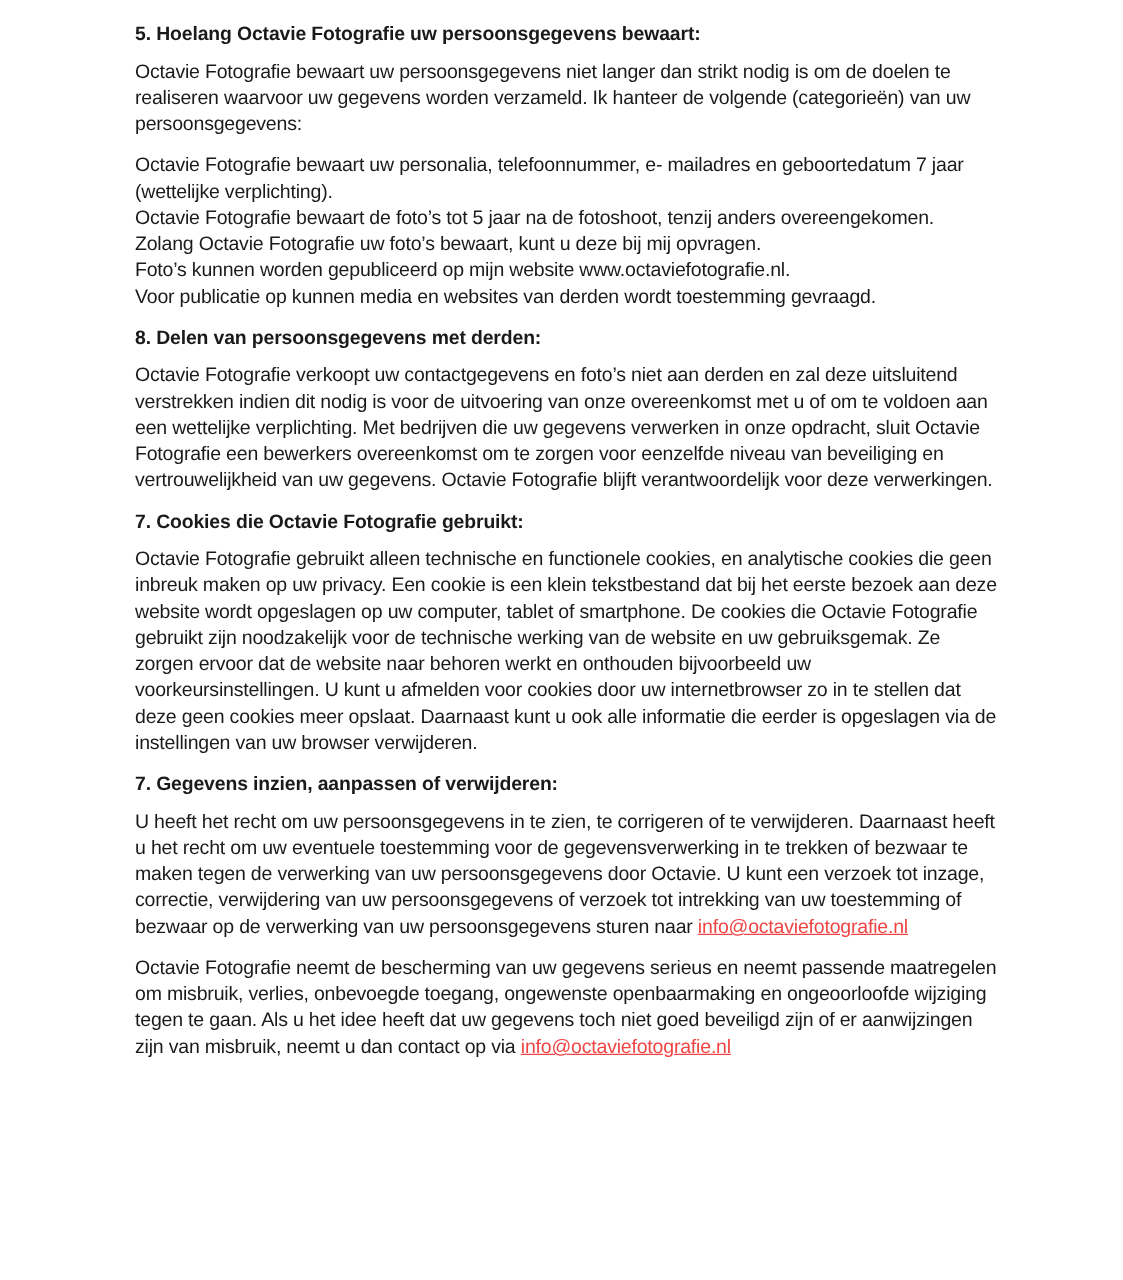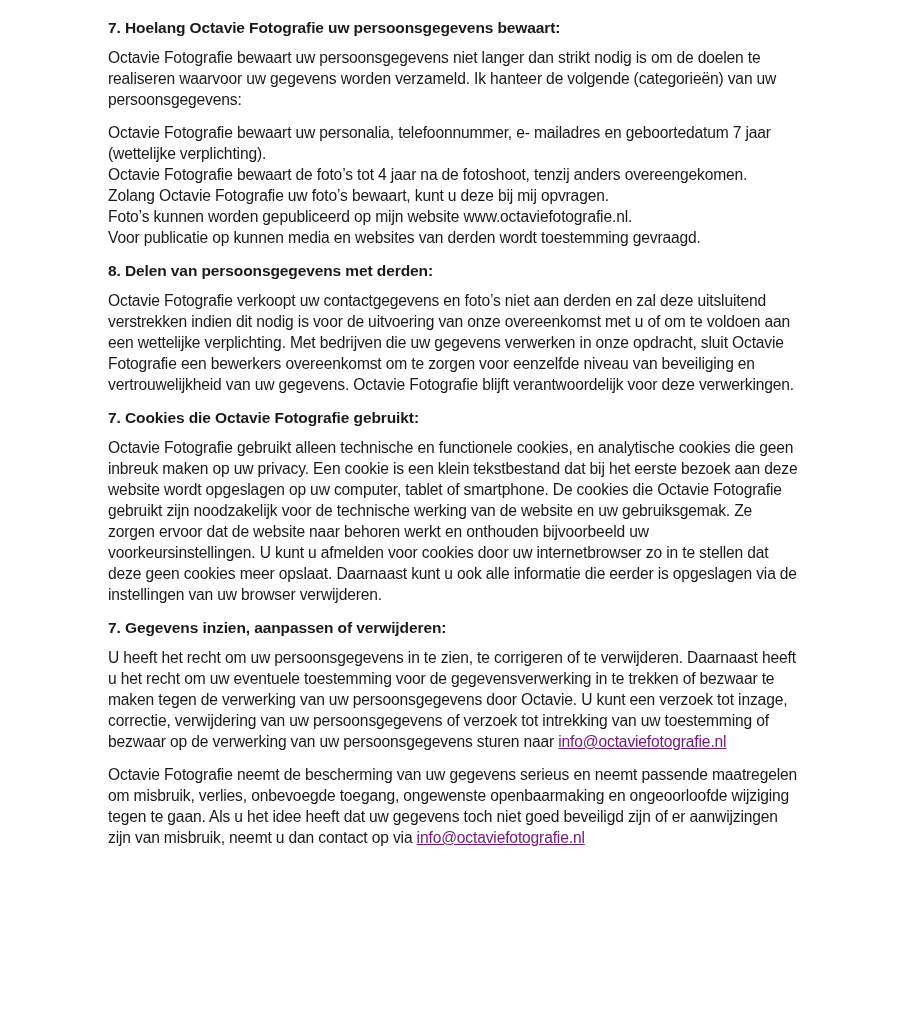"7. Hoelang Octavie Fotografie uw" h2 { text: 7 -> 5 }
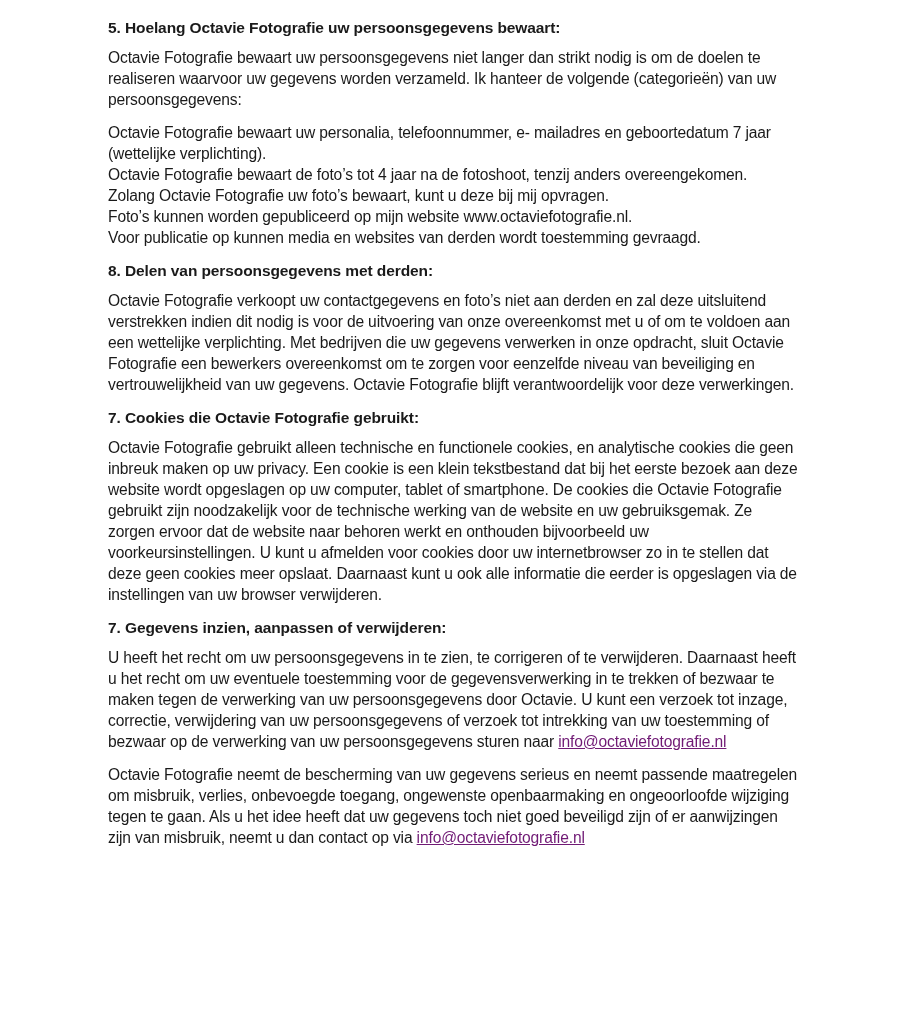"Octavie Fotografie bewaart de foto’s" span.line { text: 4 -> 5 }
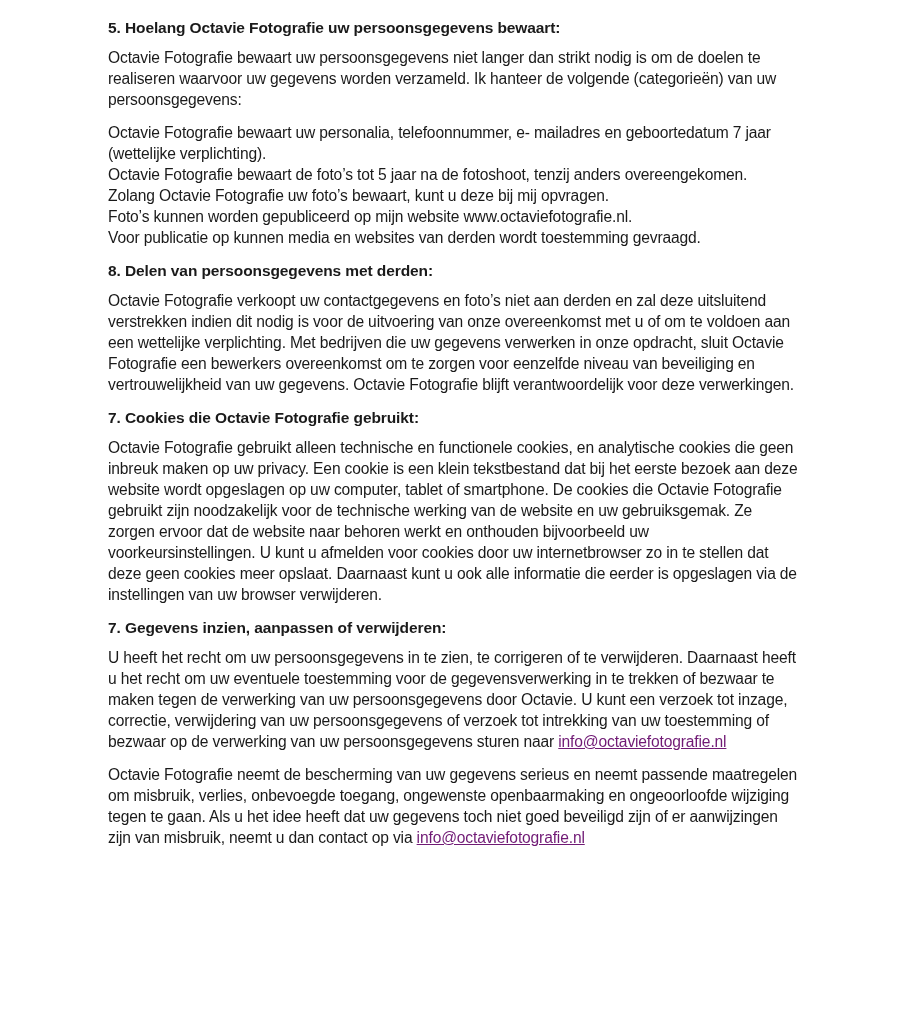"info@octaviefotografie.nl" a { color: #701a75 -> #ef4444 }
